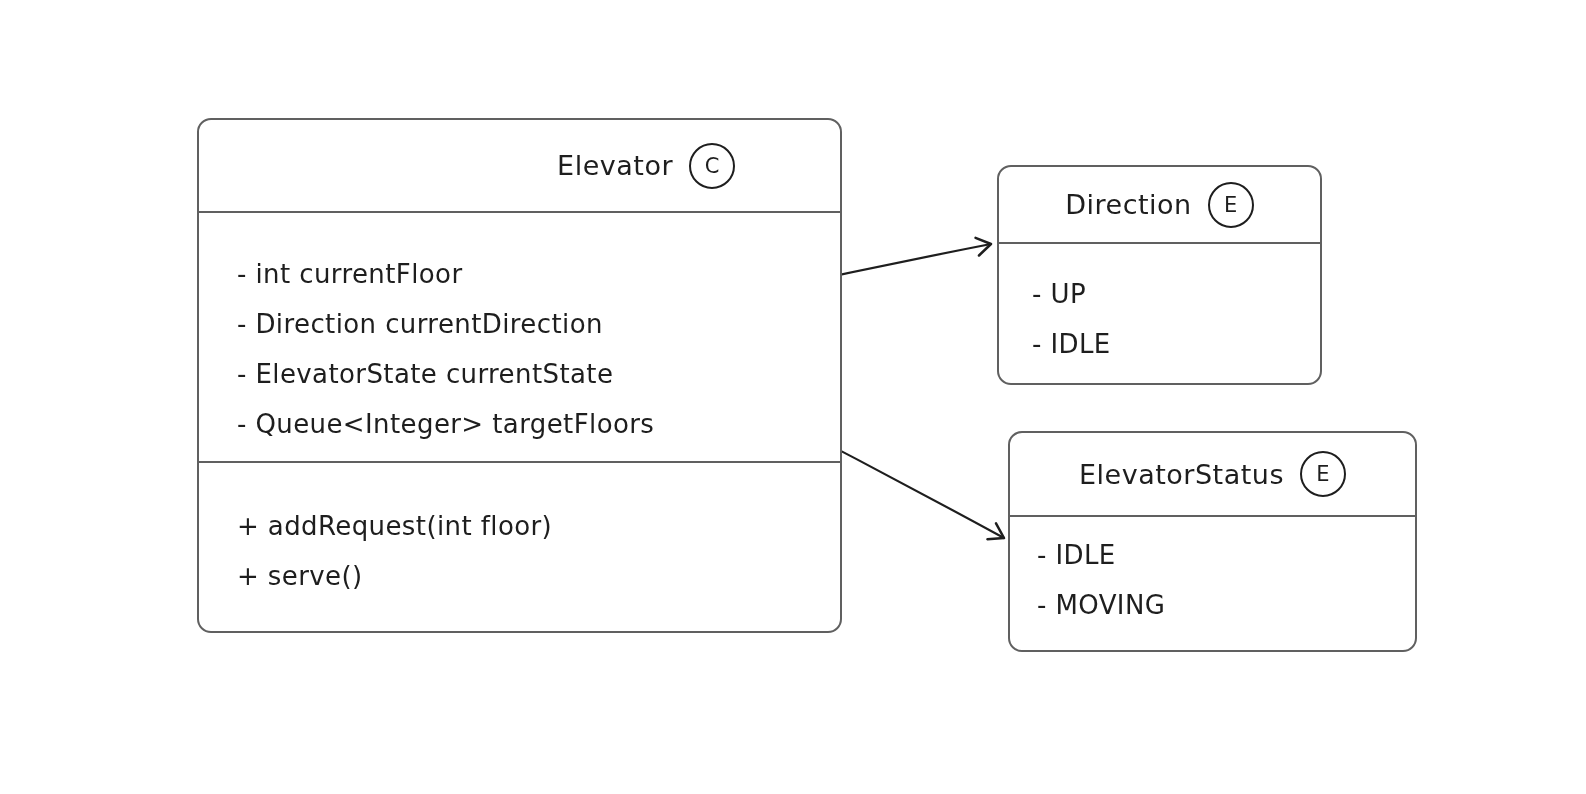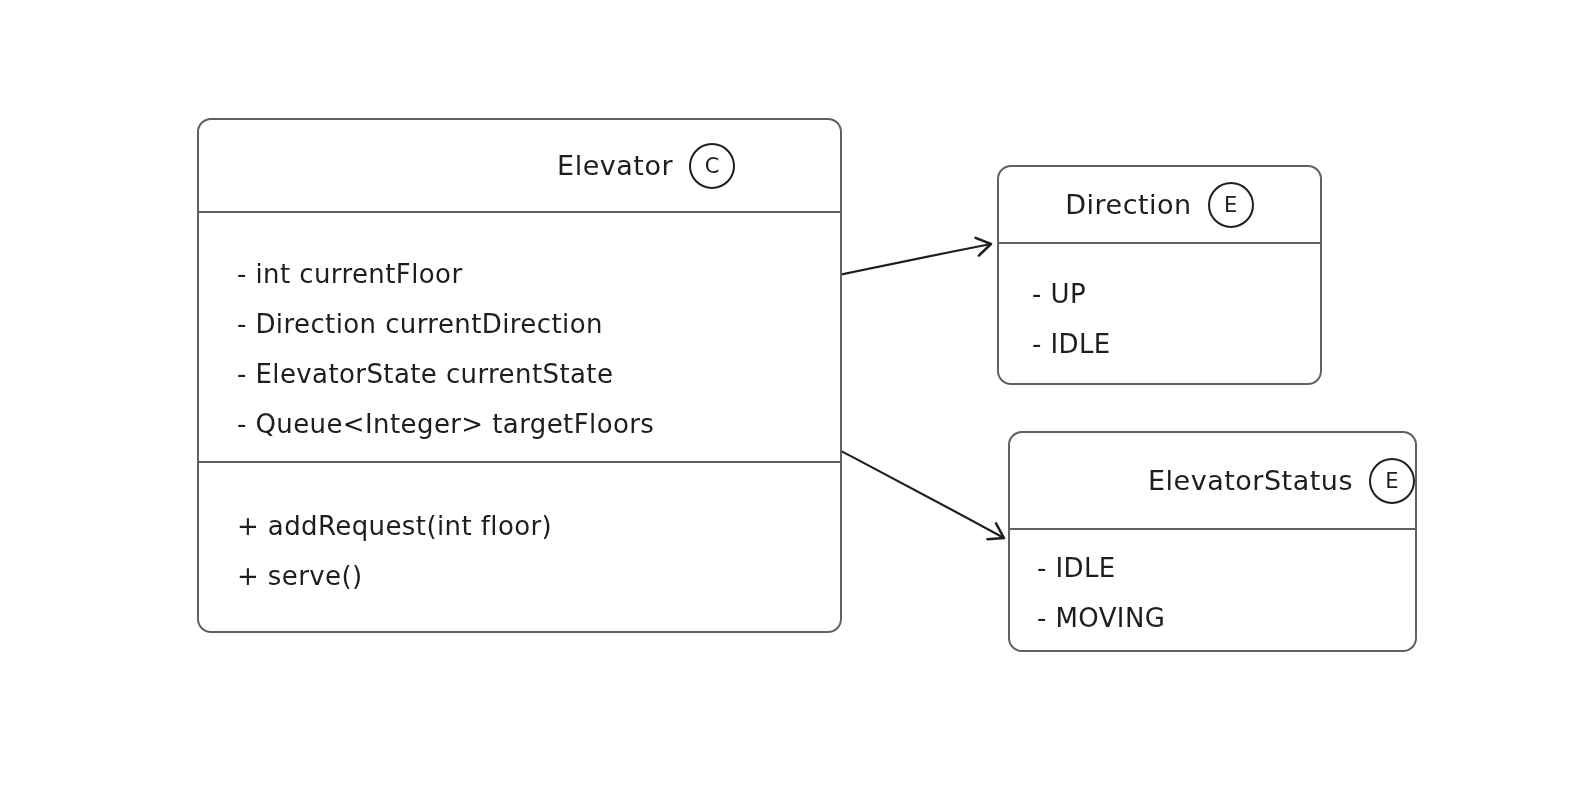"ElevatorStatus" .box-status .header { height: 97px -> 84px; justify-content: flex-end -> center }
